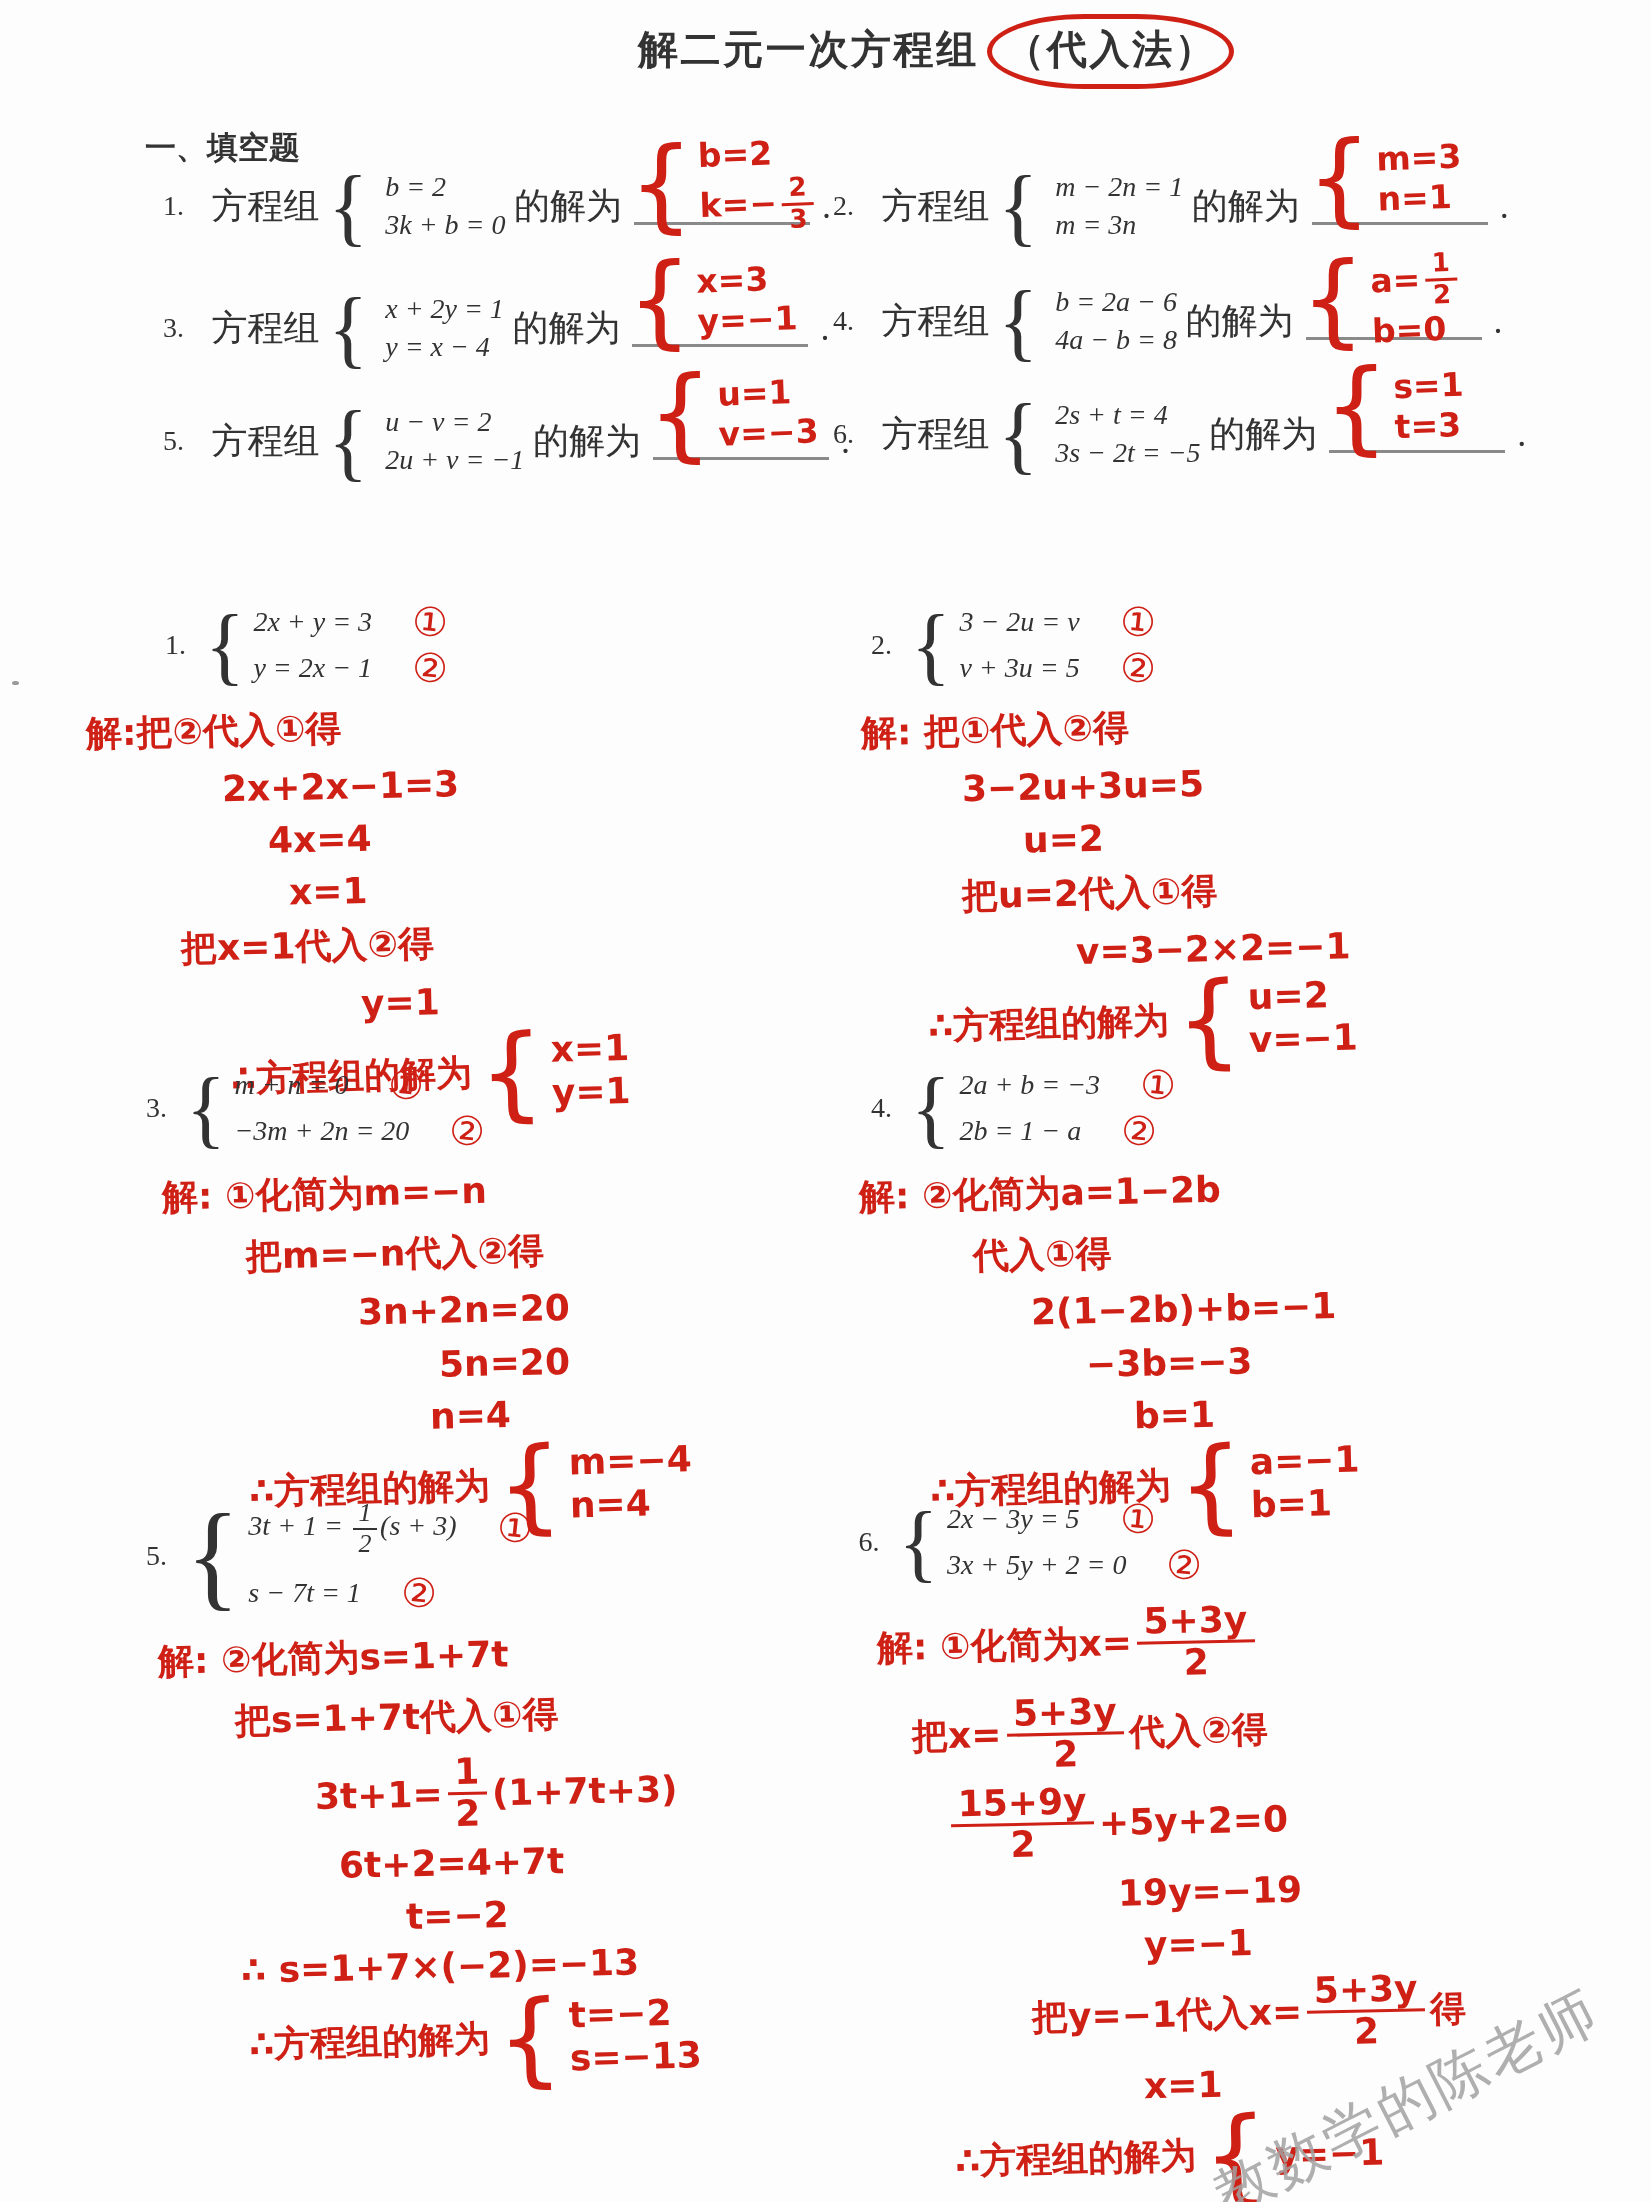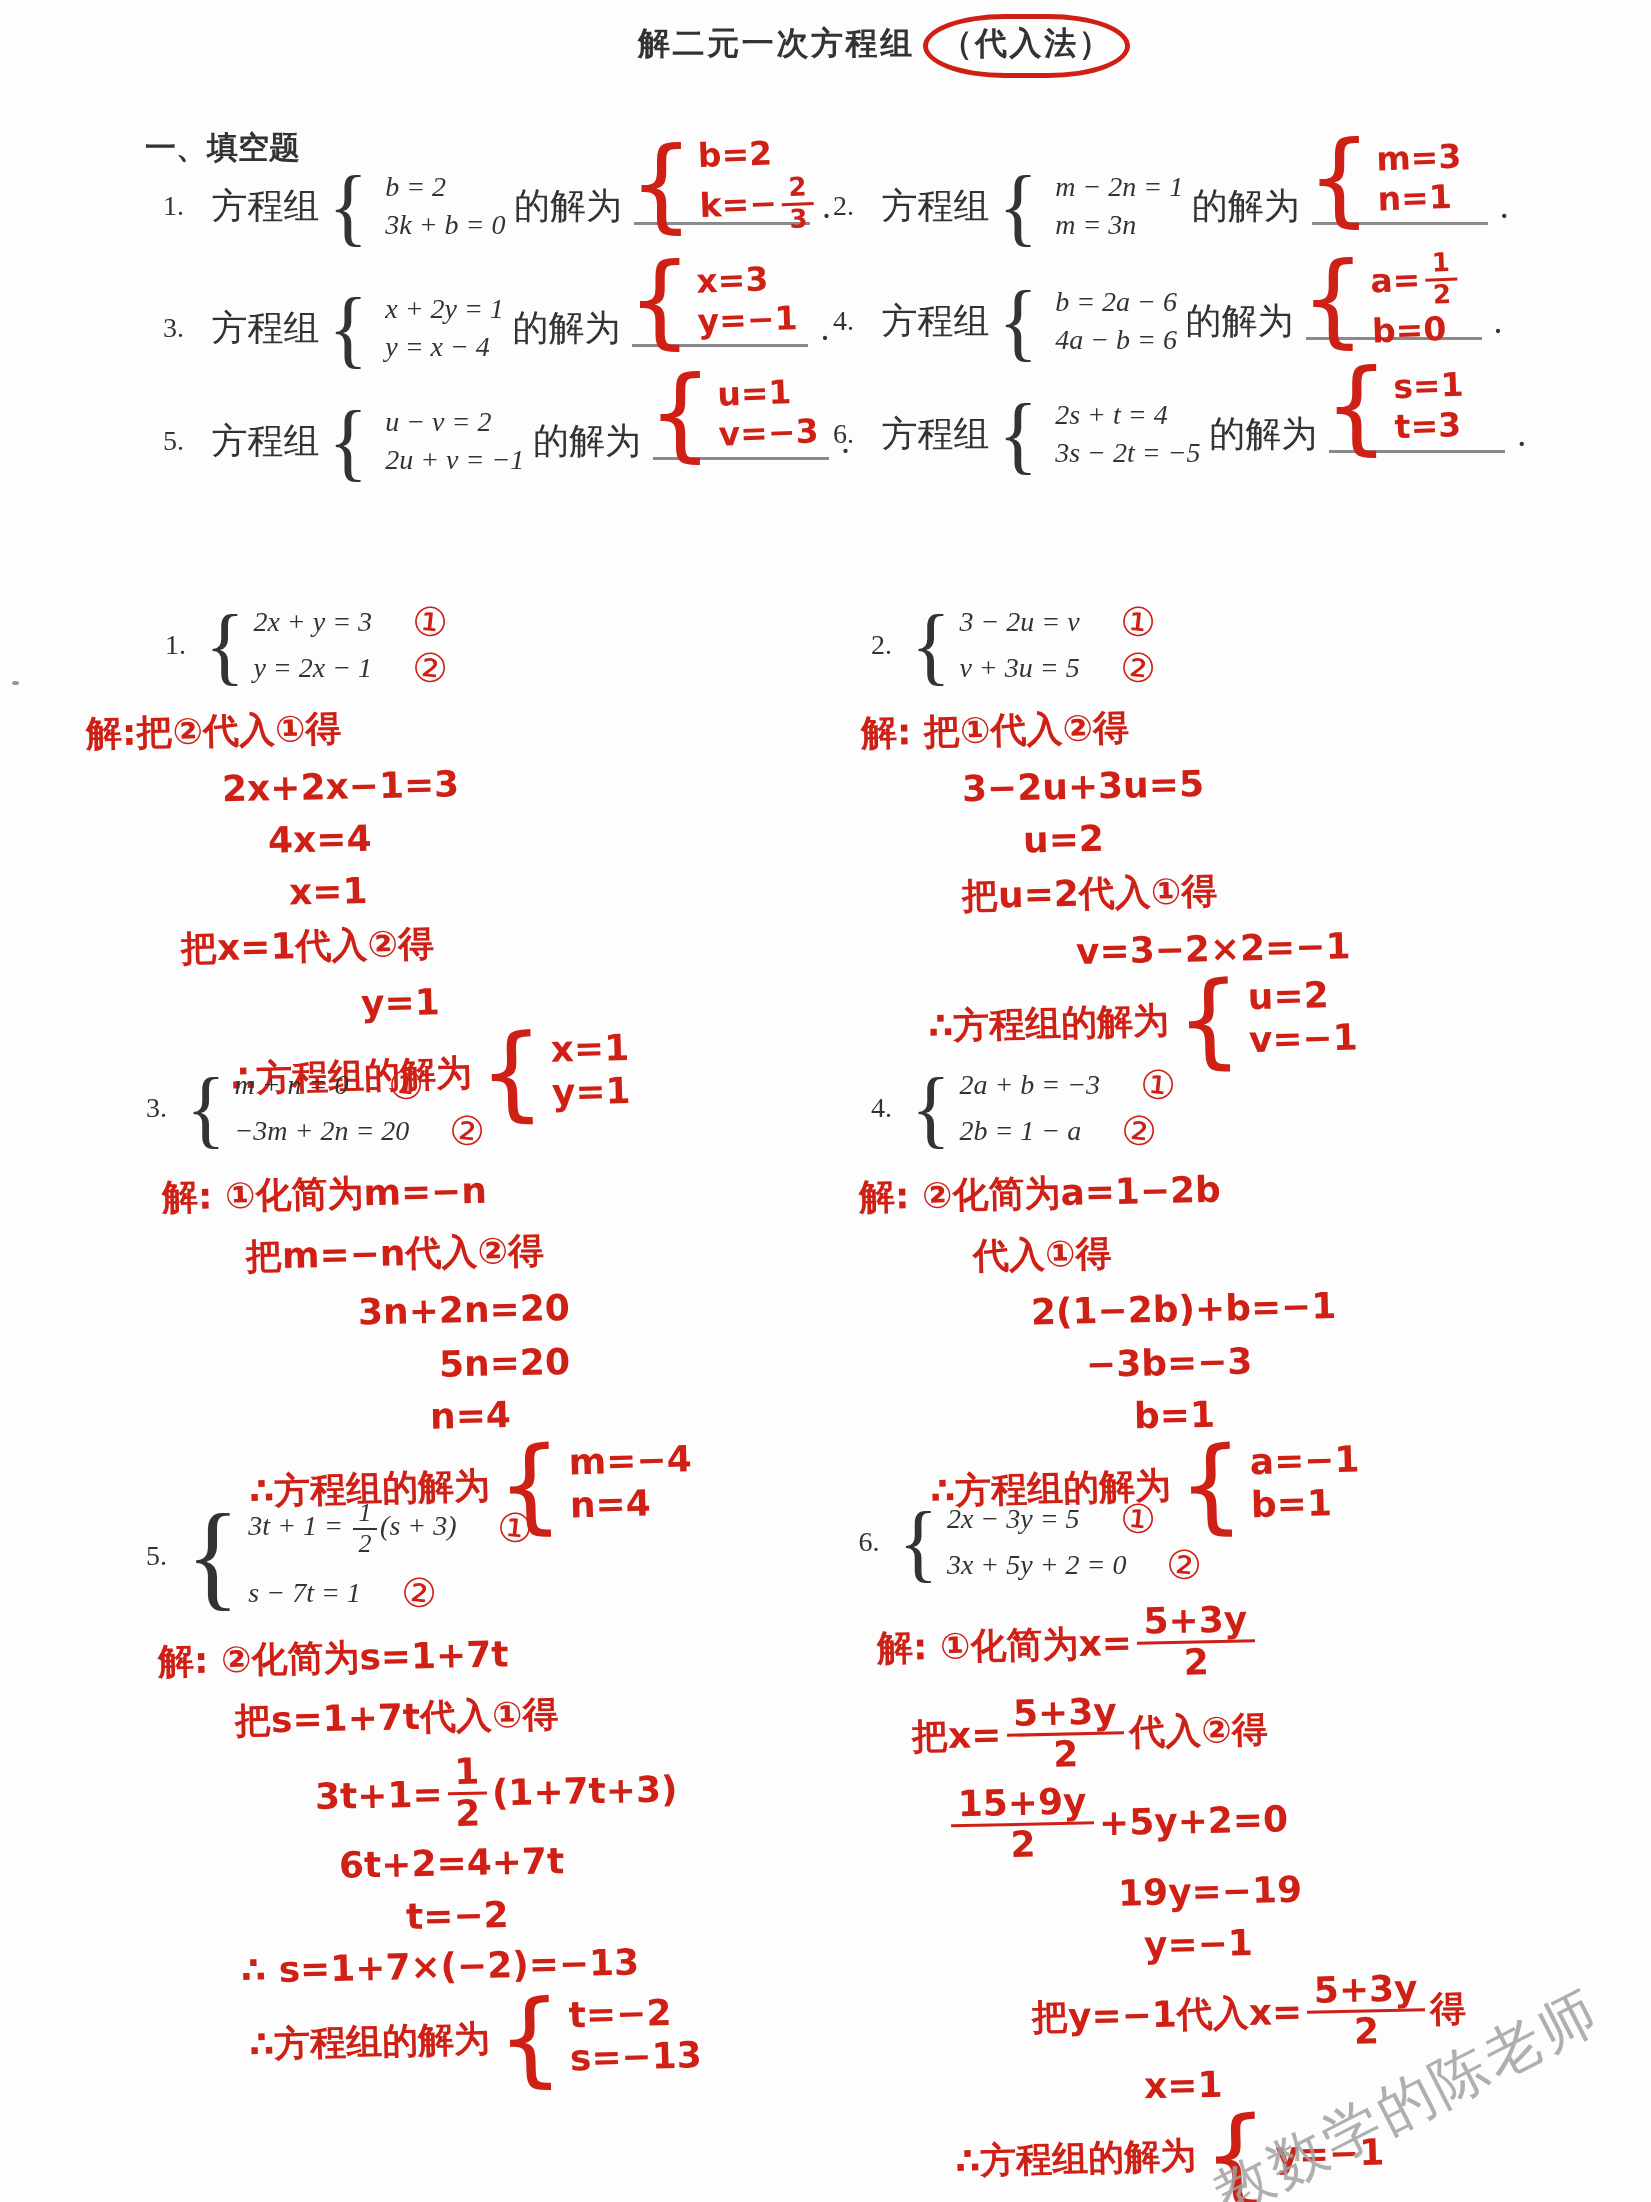"解二元一次方程组 （代入法）" .title { font-size: 32px -> 40px }
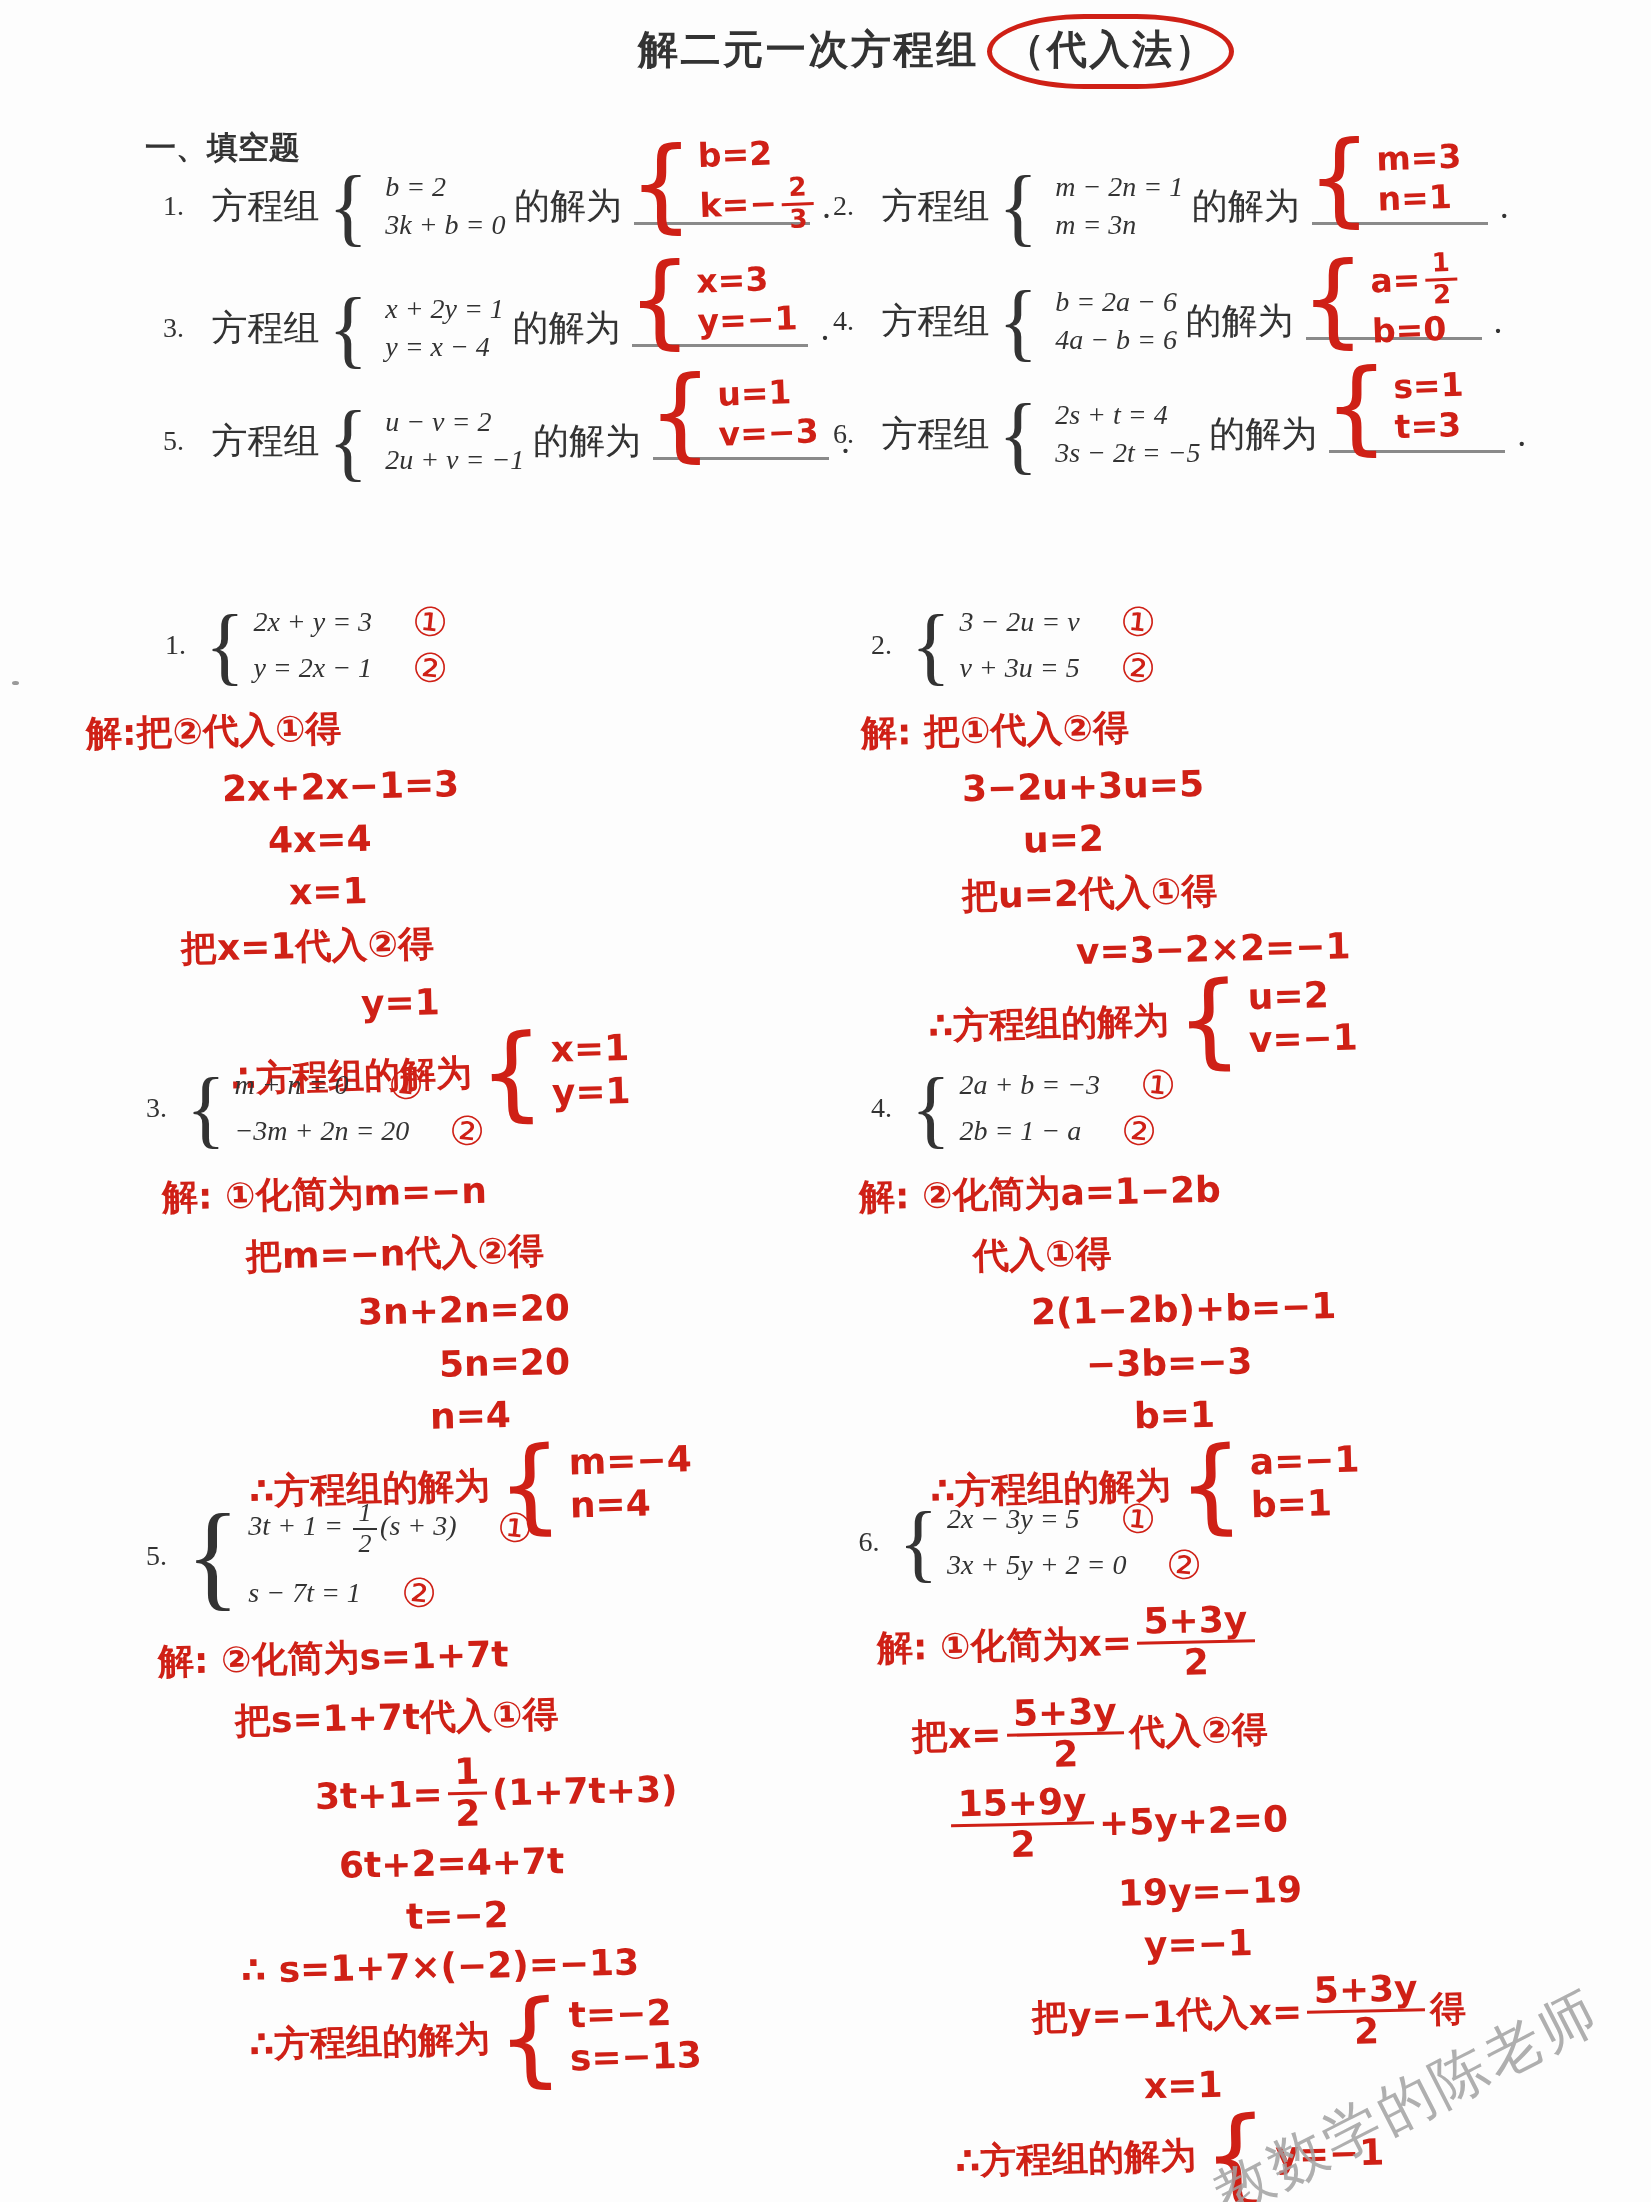"4a − b = 6" span.eqtxt { text: 6 -> 8 }
